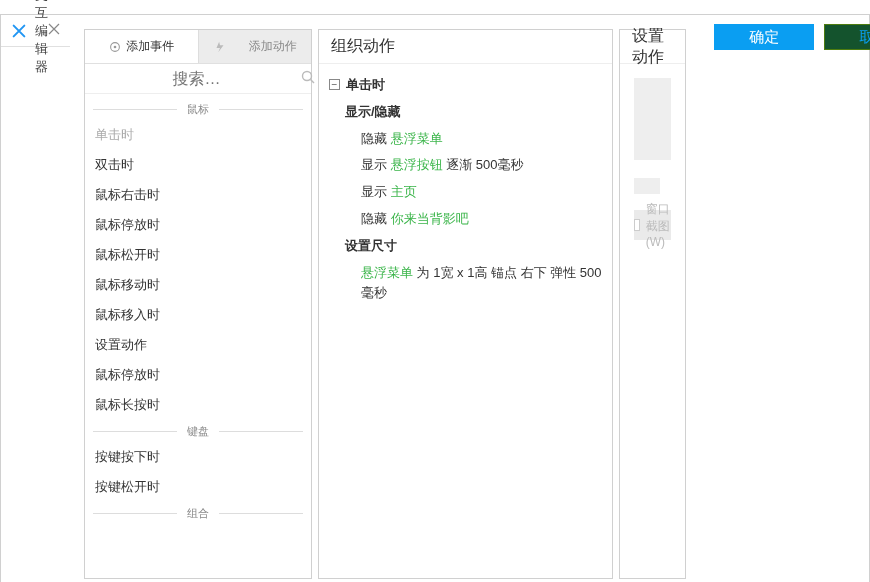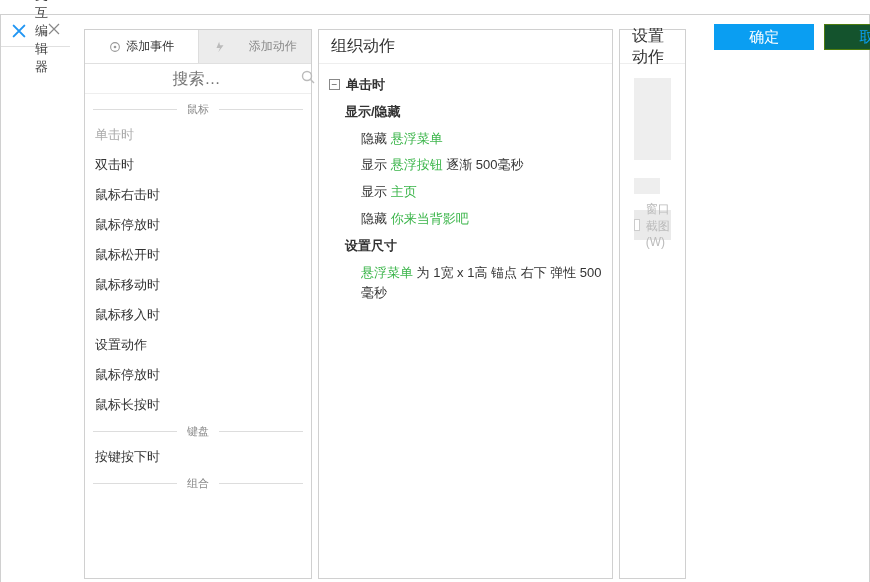"按键松开时" div.evitem { html: none -> <div>按键松开时</div> }
